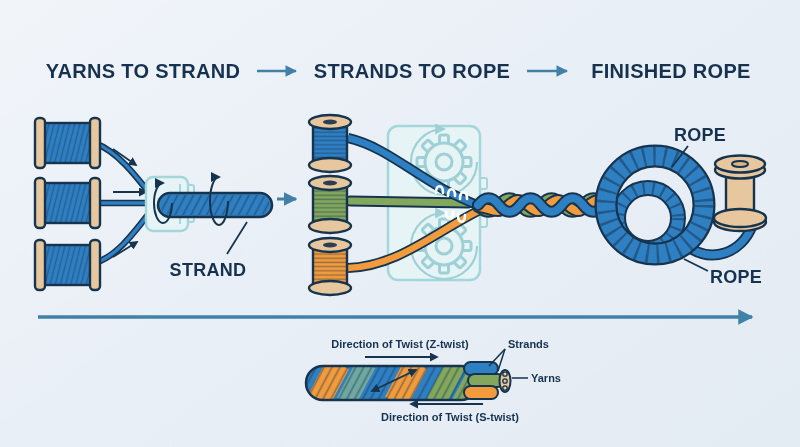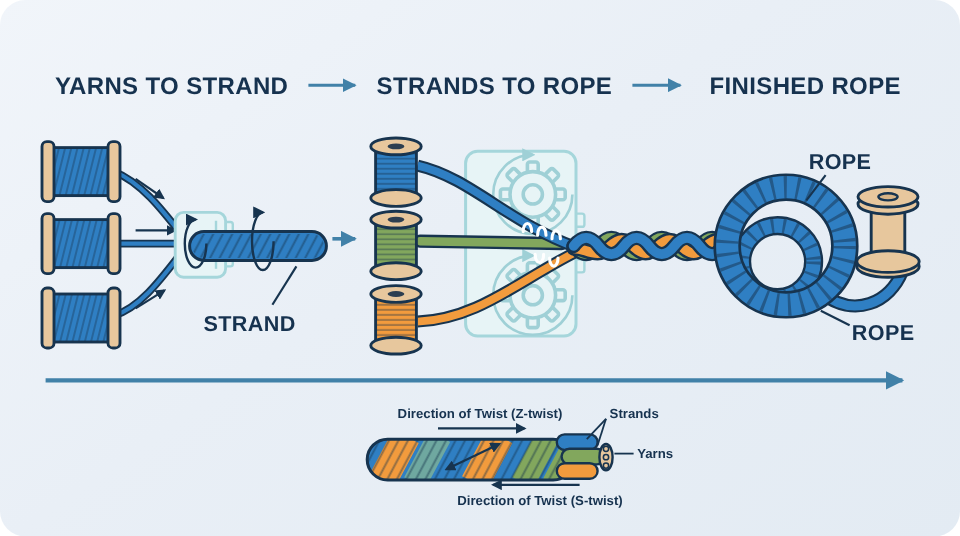"YARNS TO STRAND" .canvas { border-radius: 21px -> none }
